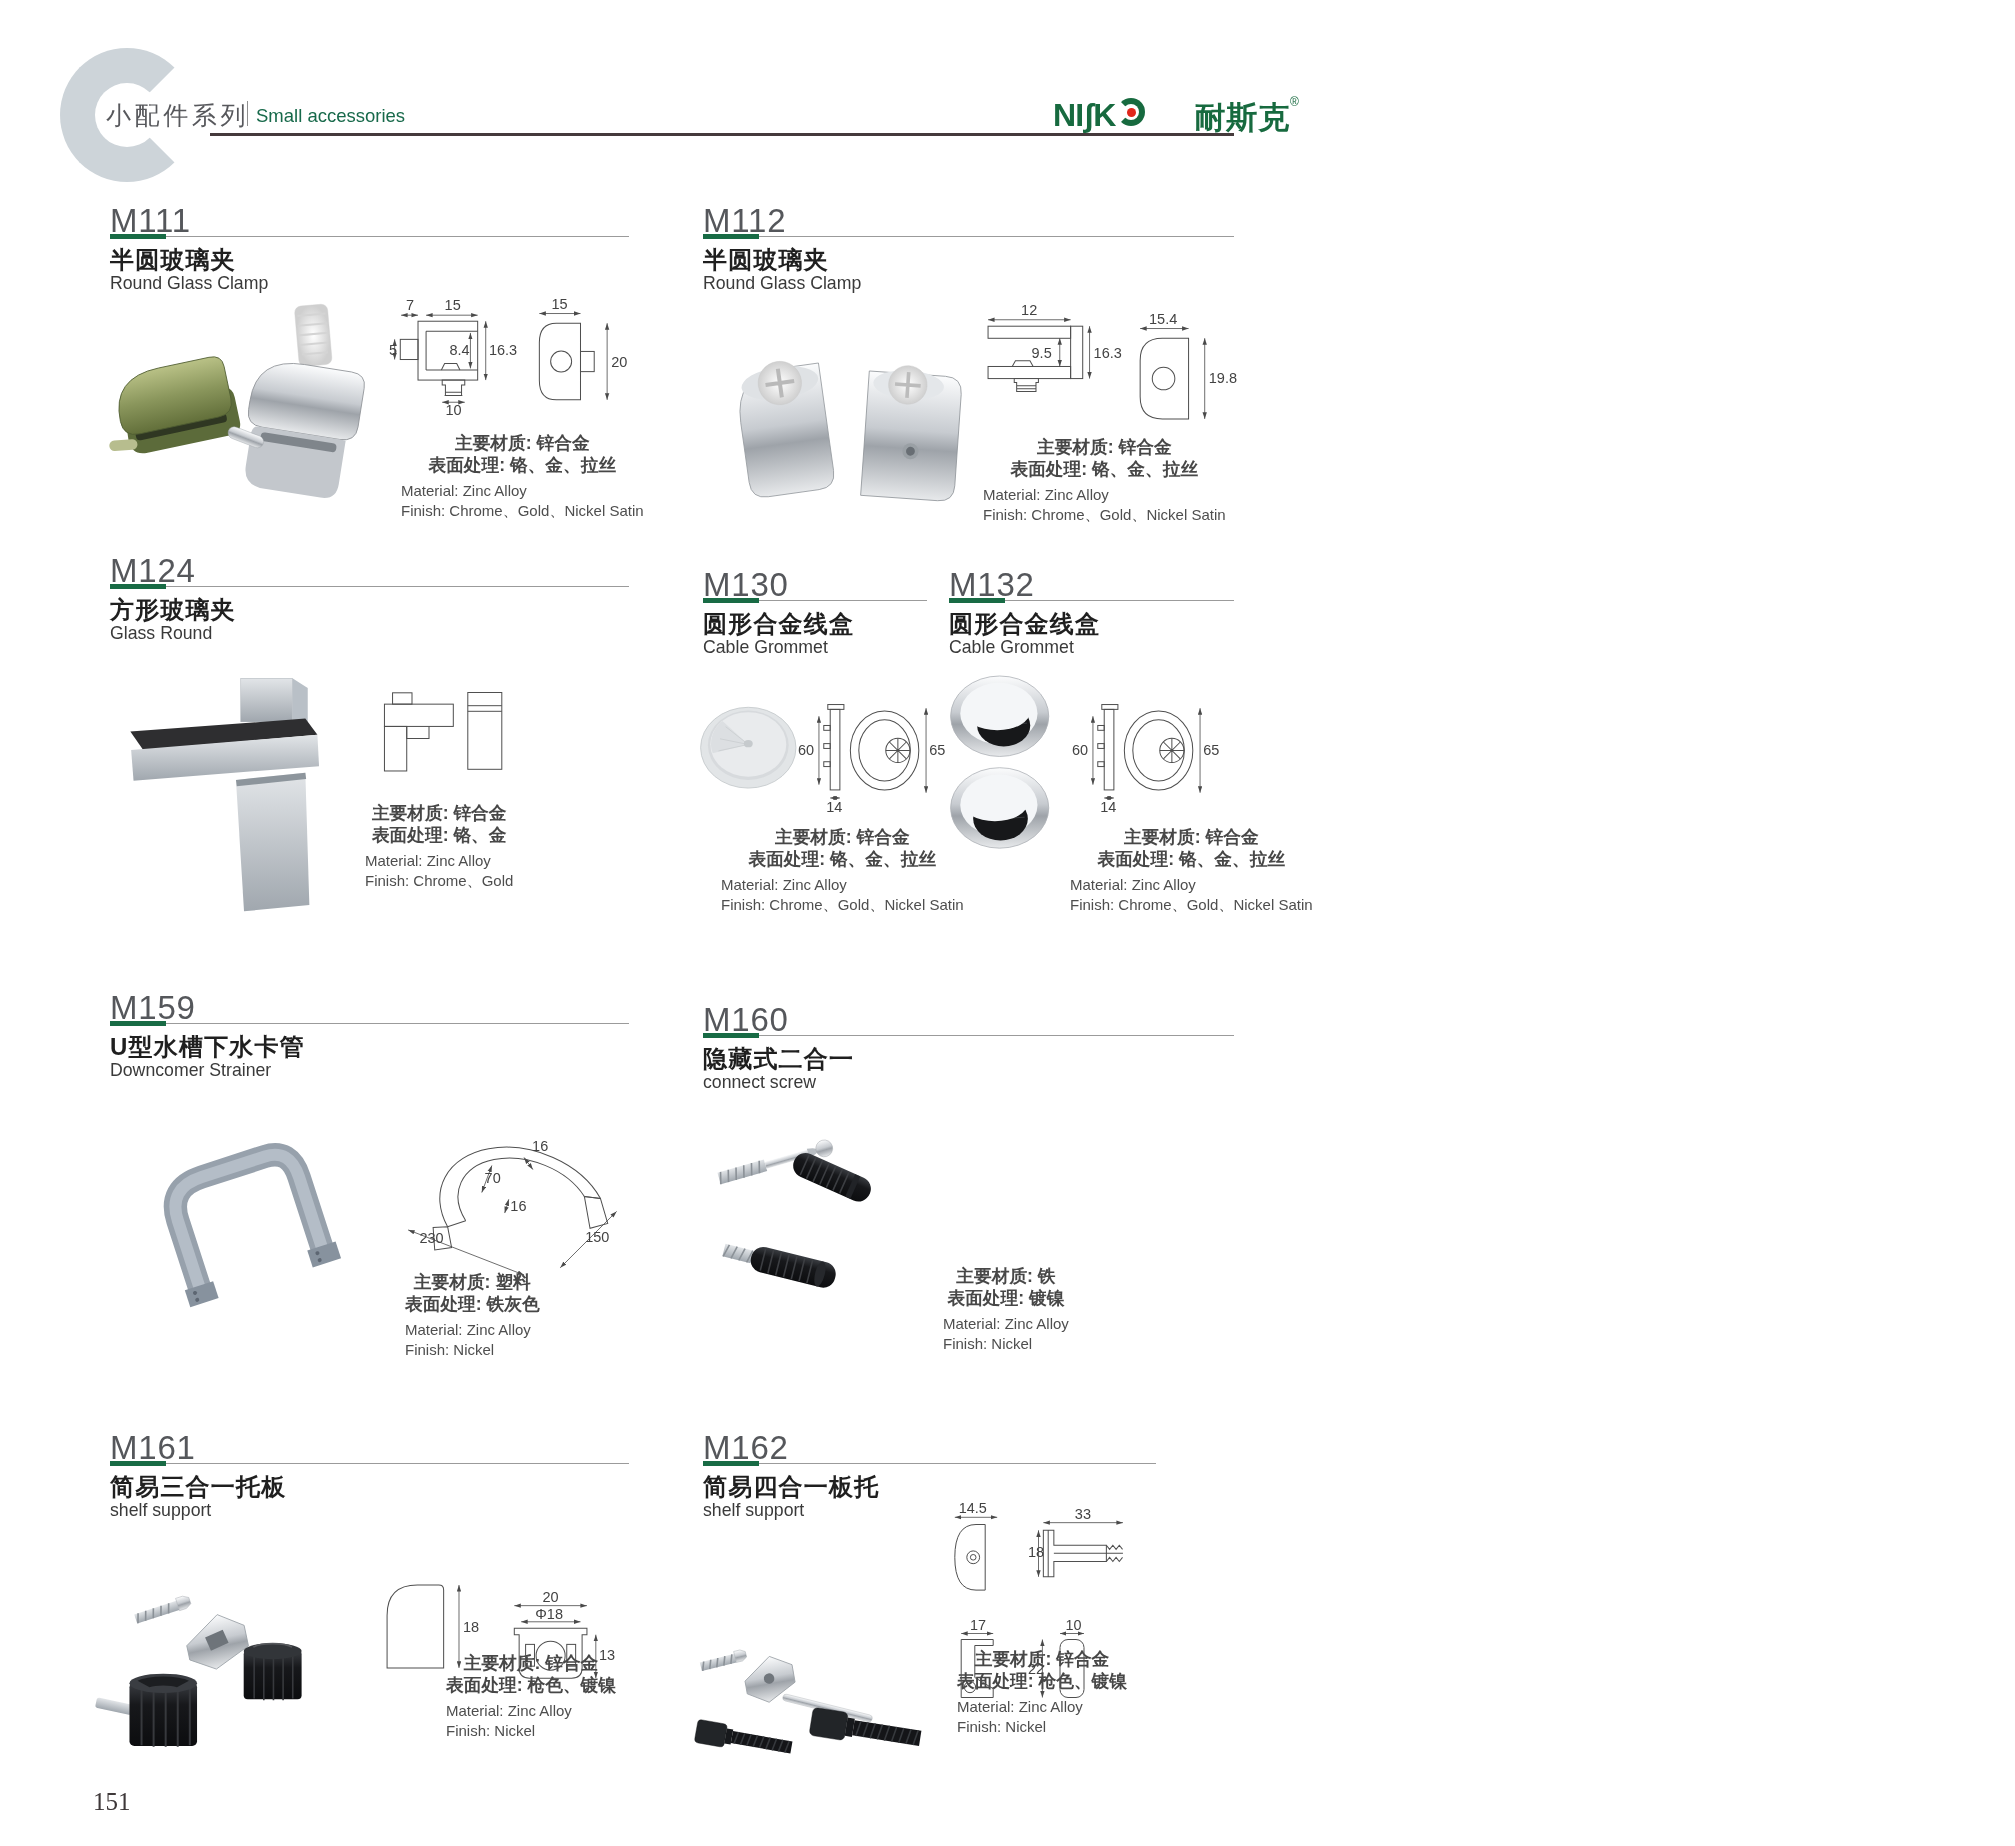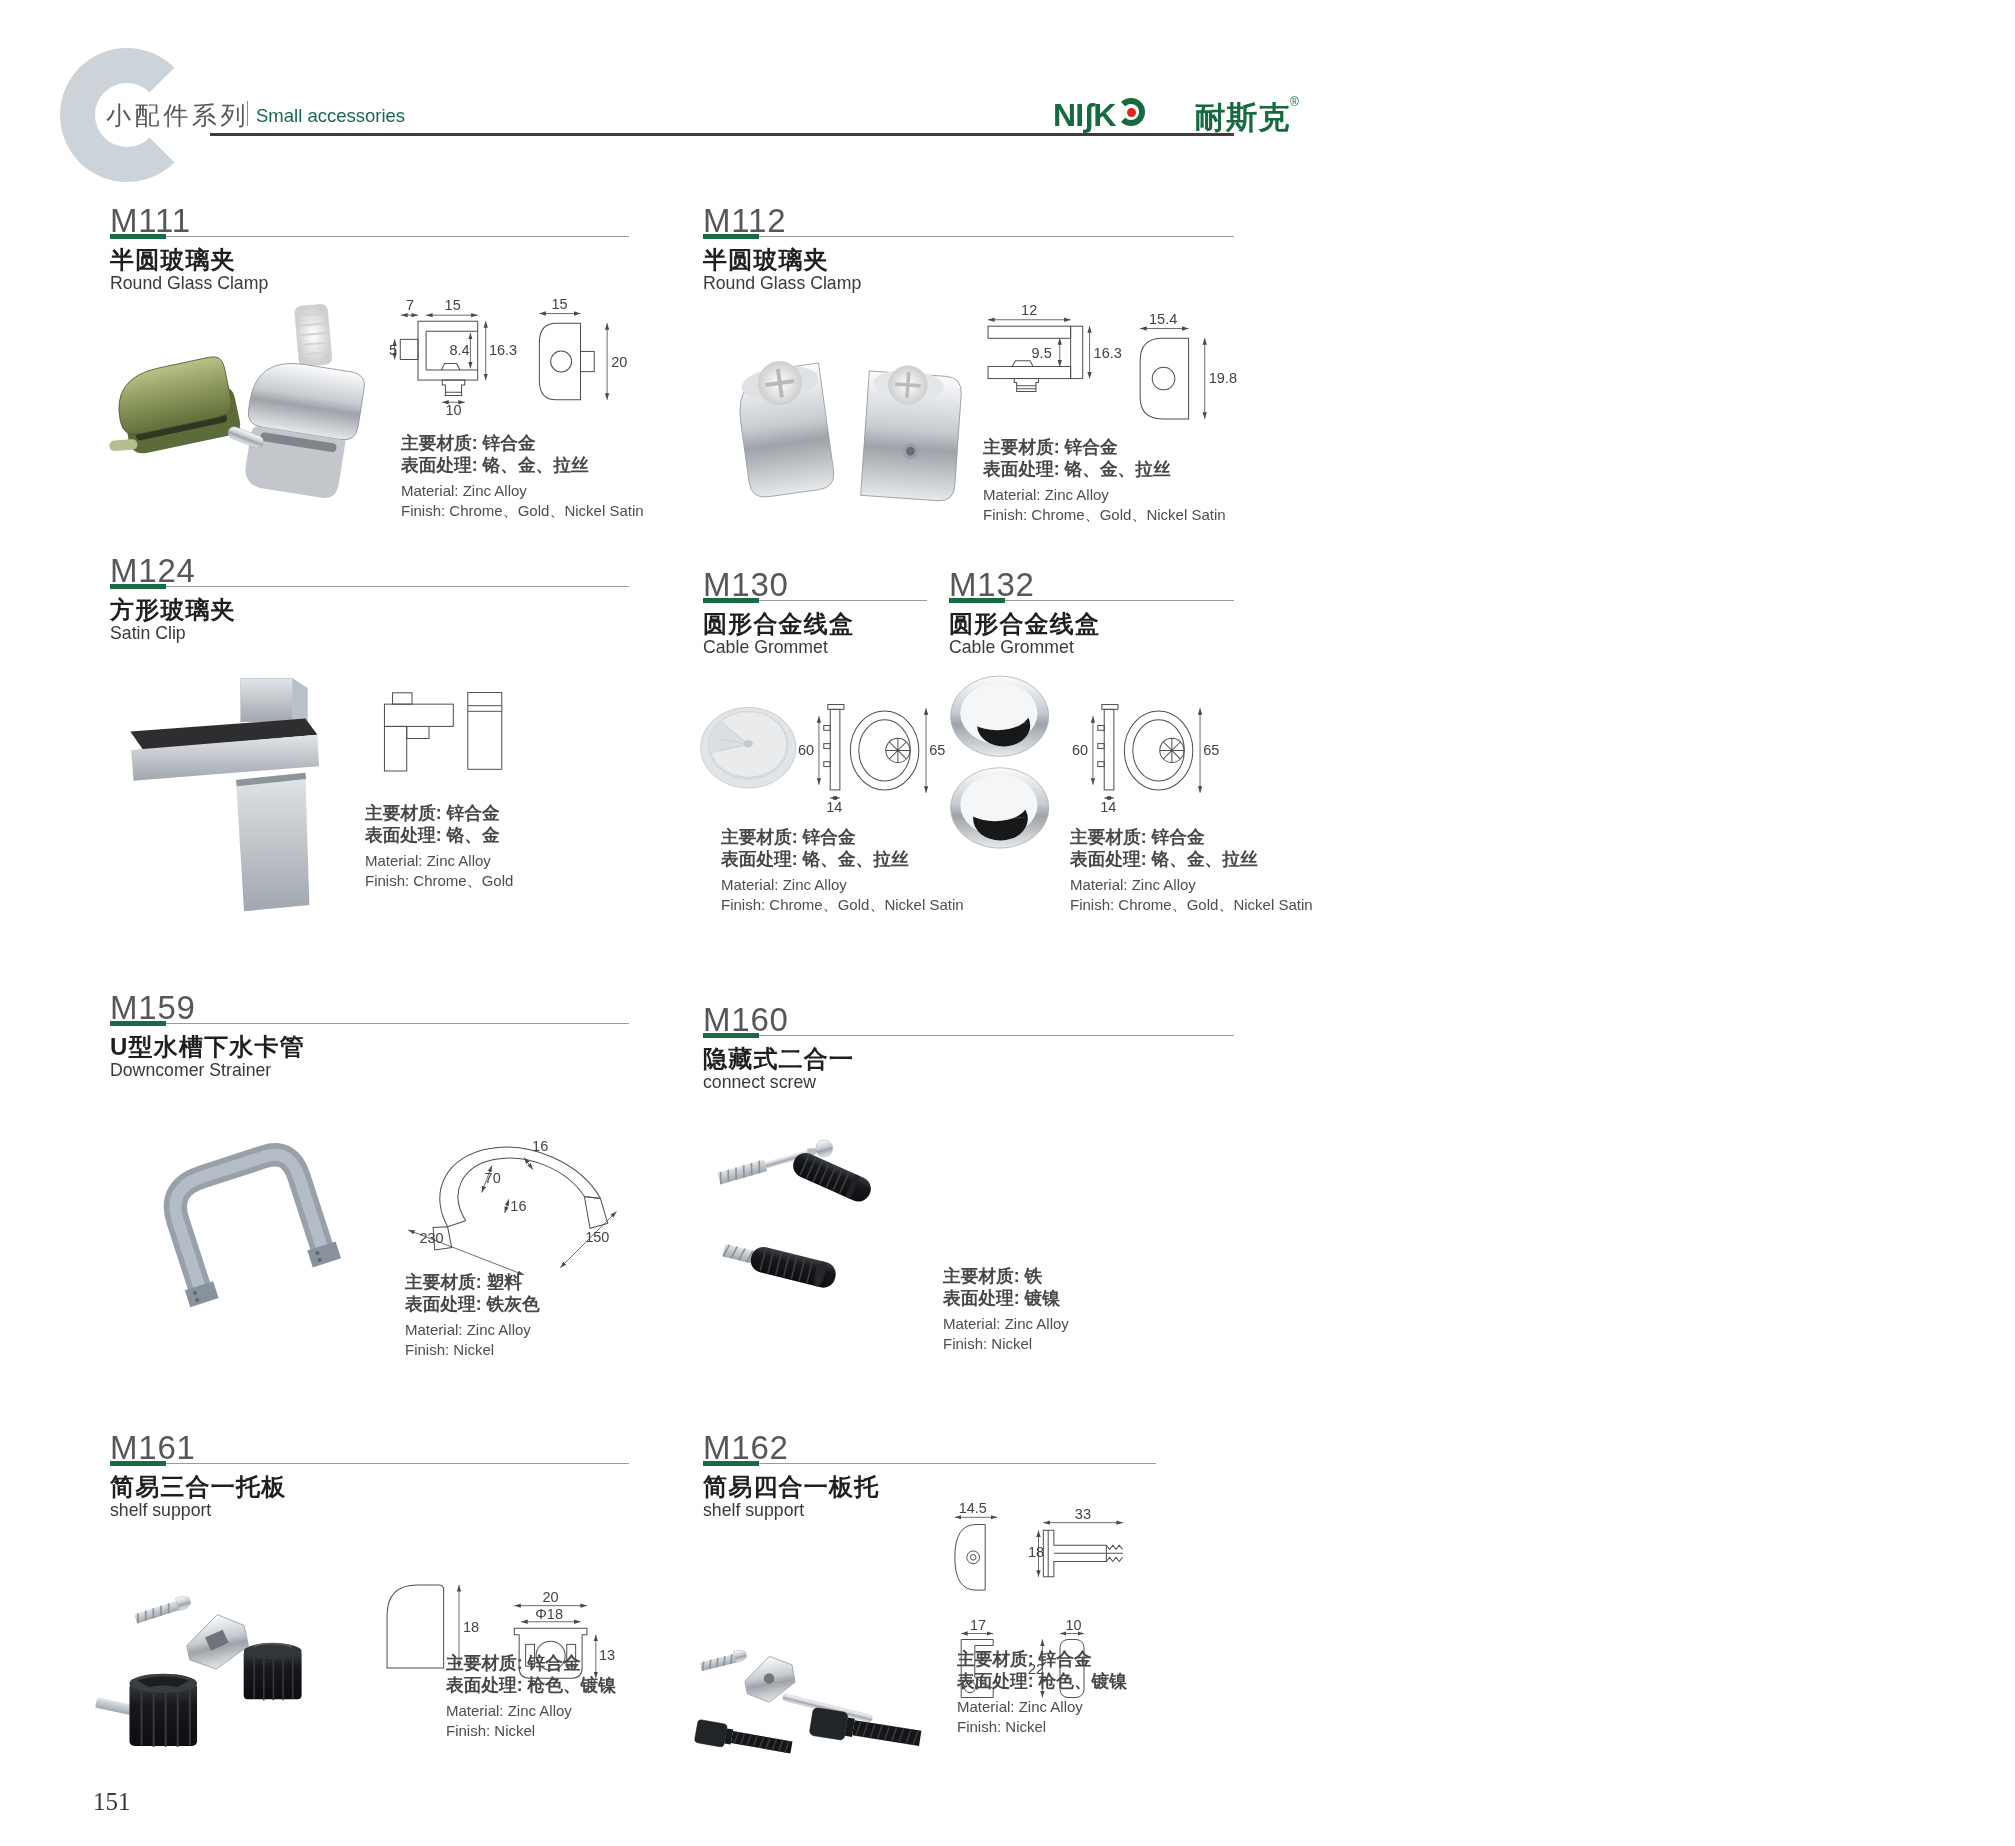"主要材质: 锌合金" .mcn { text-align: none -> center }
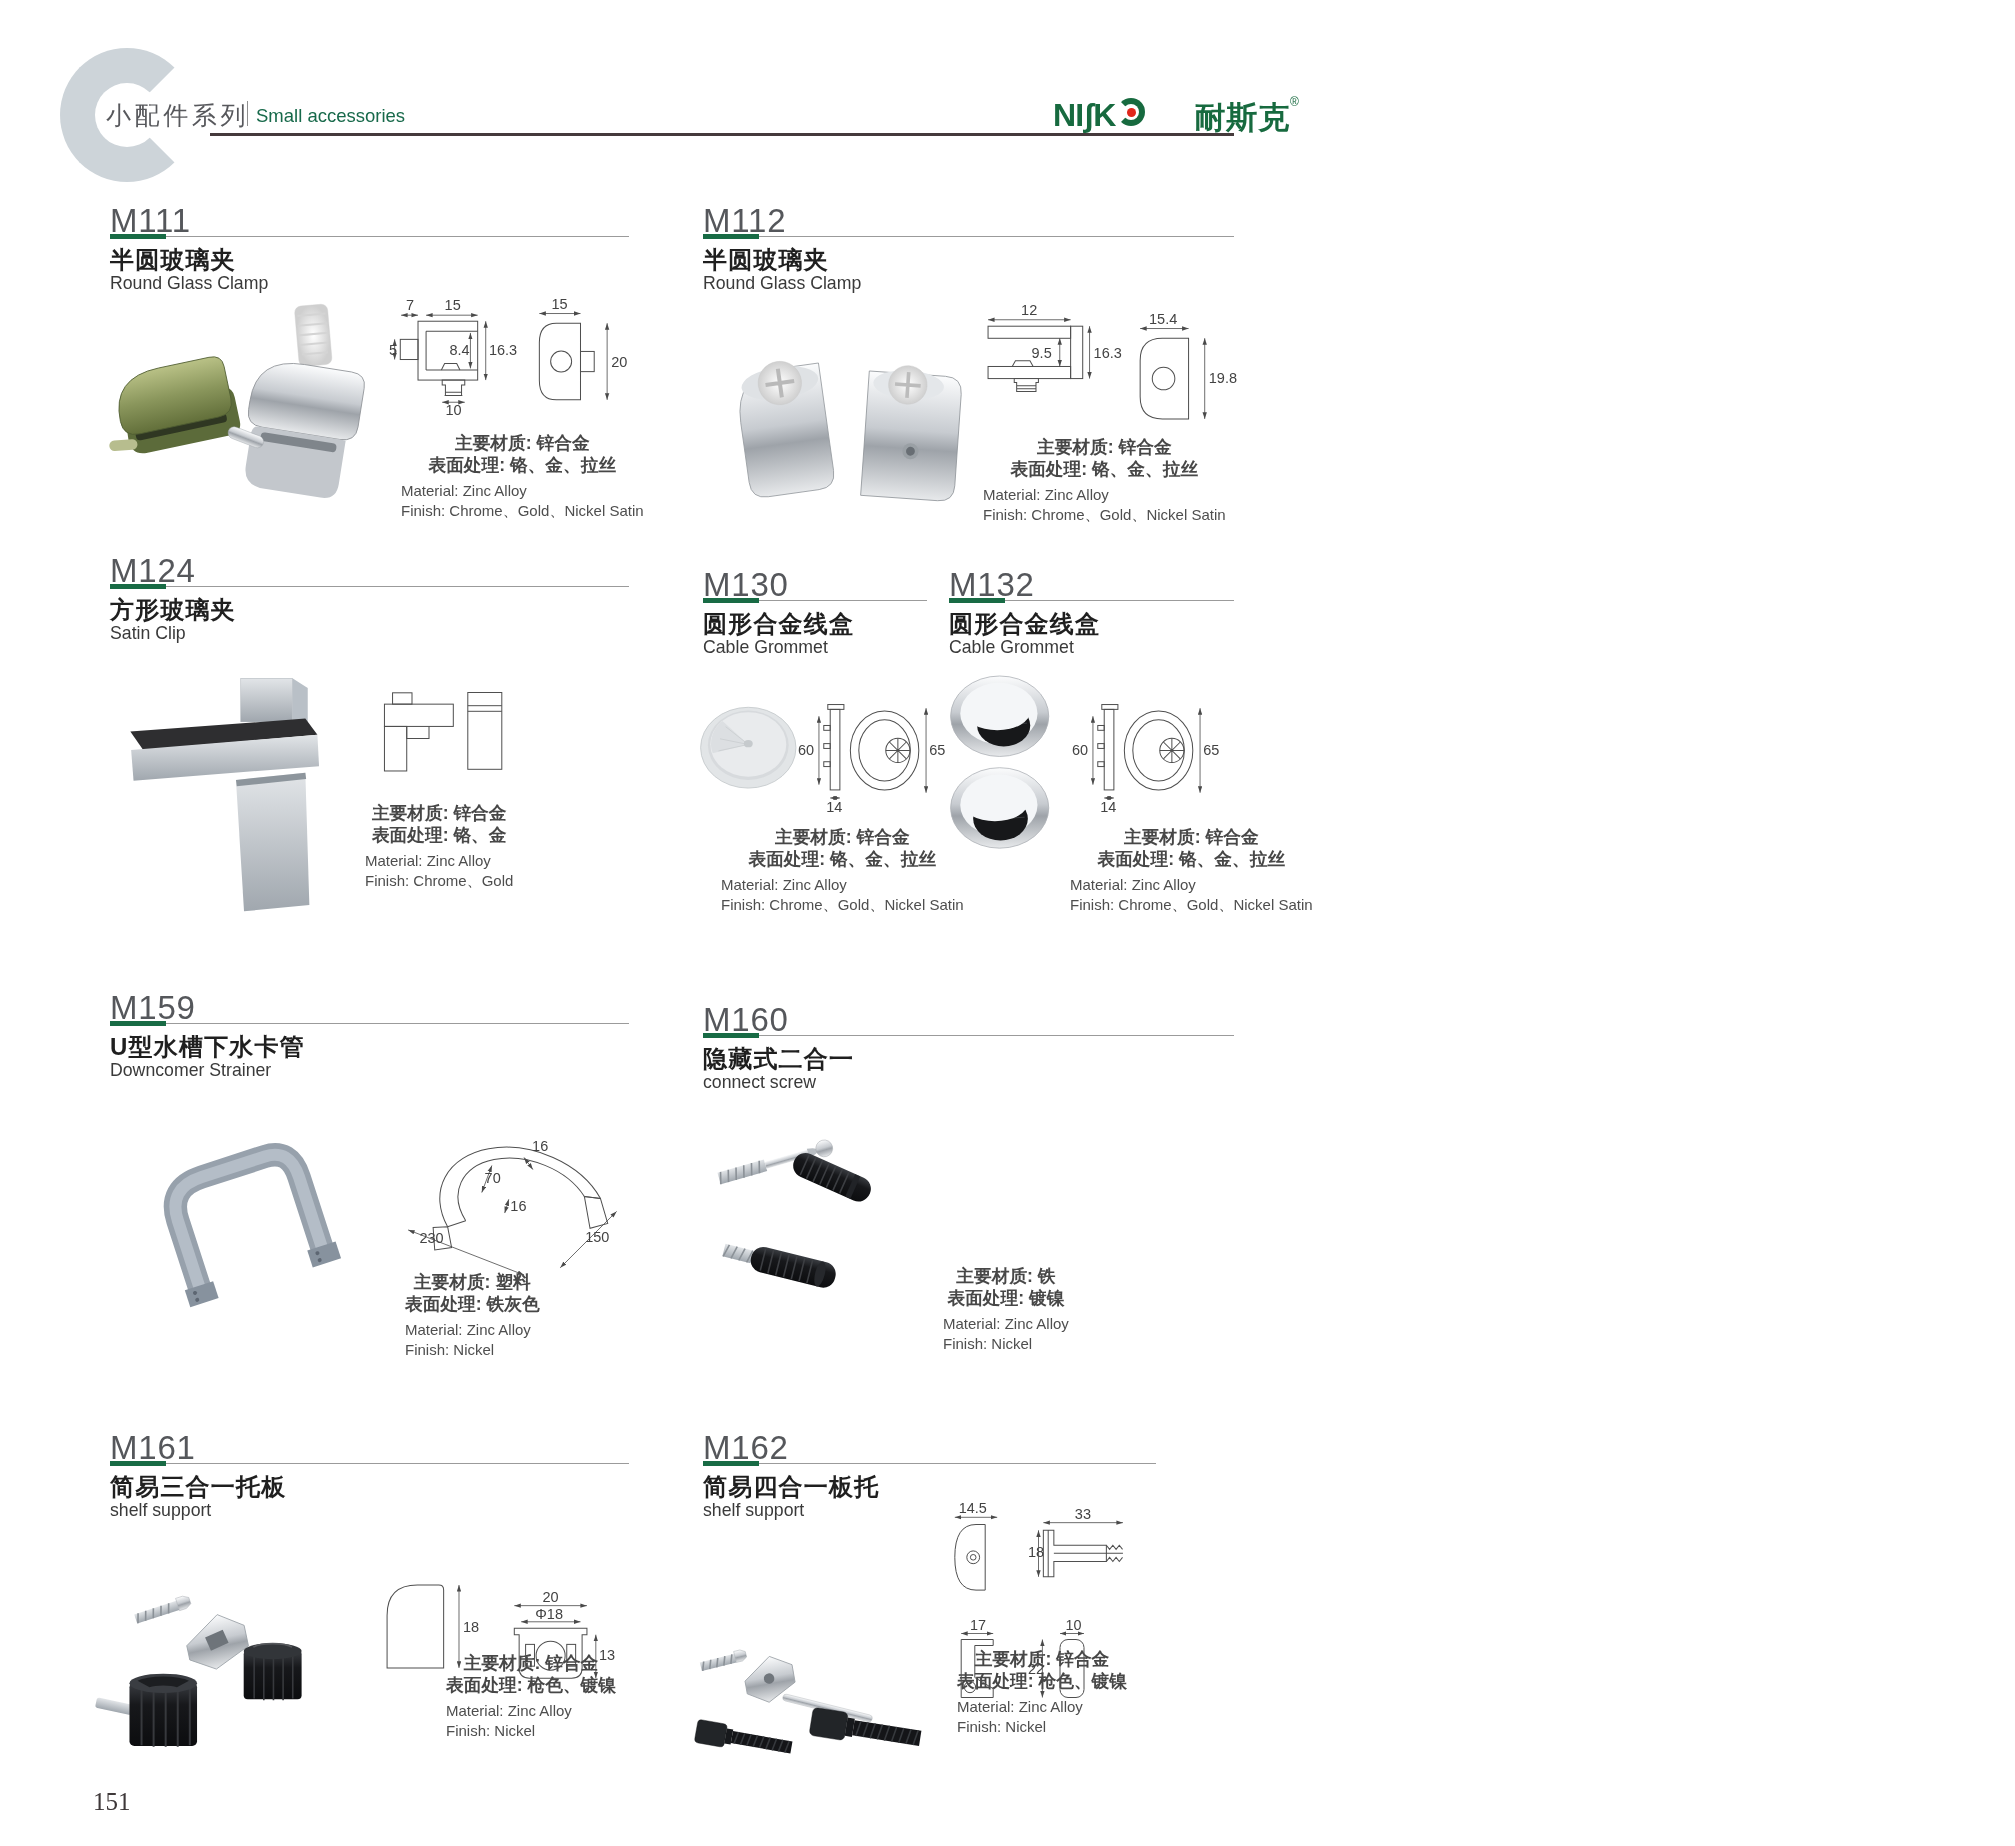"Satin Clip" div.en { text: Satin Clip -> Glass Round }
